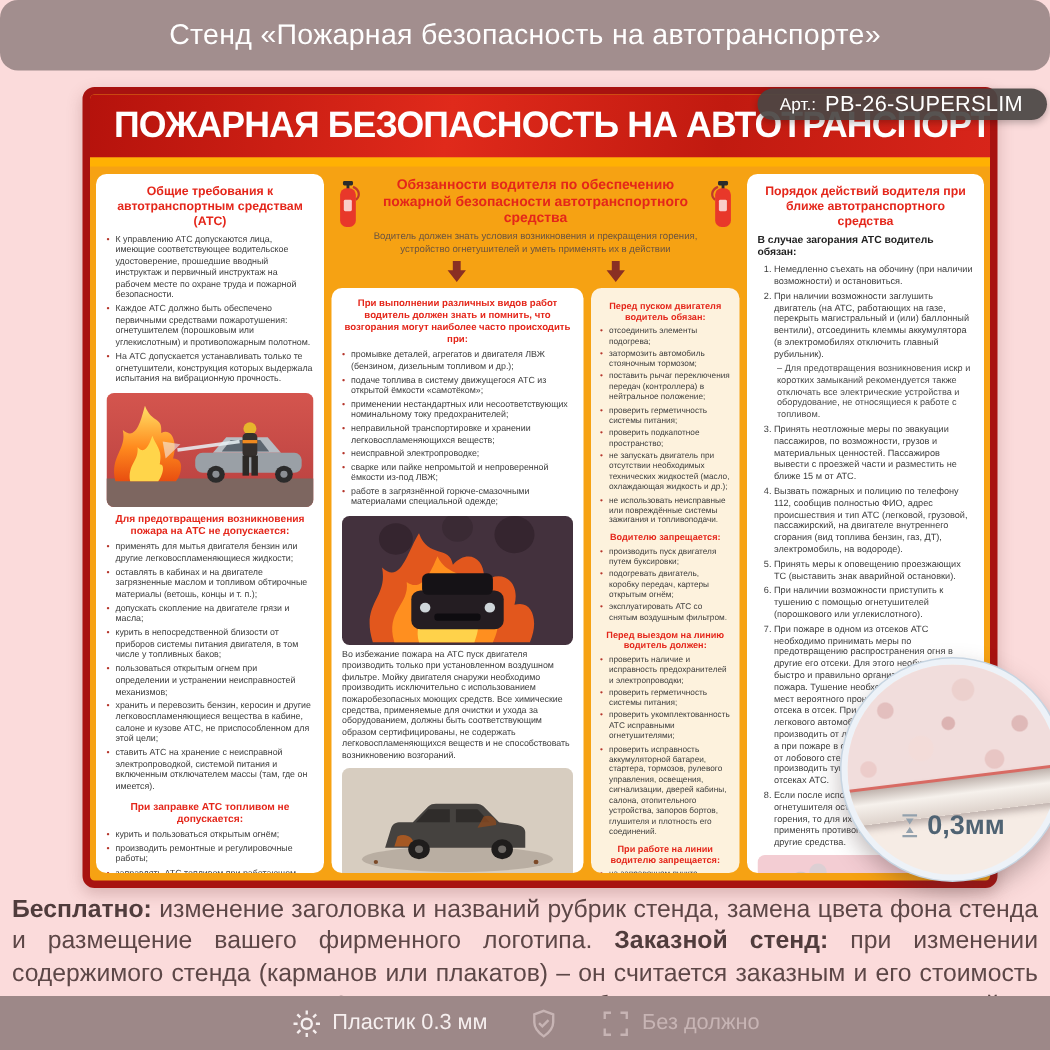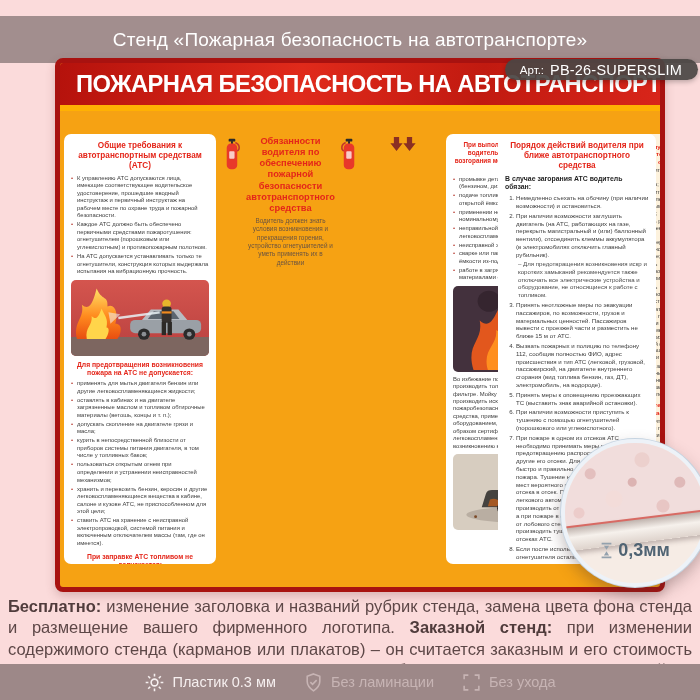"Стенд «Пожарная безопасность на" .topbar { border-radius: none -> 12px; top: 16px -> 0 }
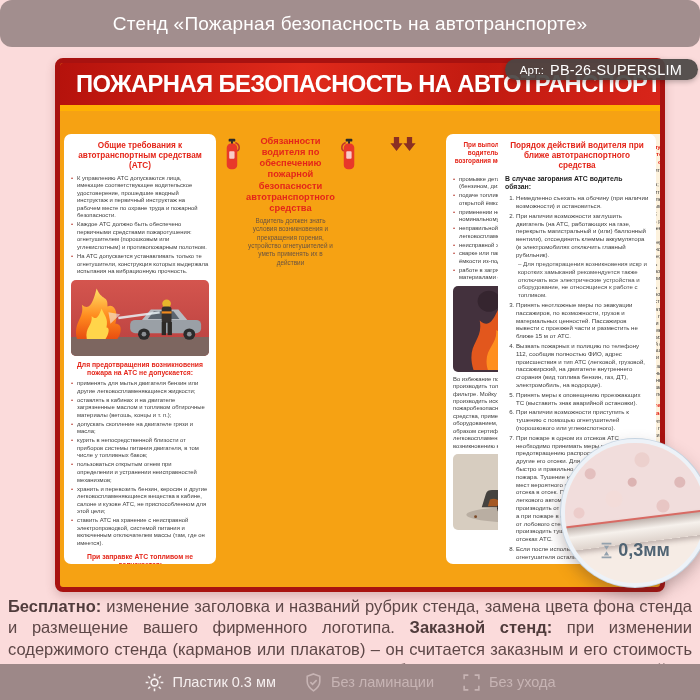"Общие требования к автотранспортным" .stand-body { padding: 23px 4px -> 5px 4px }
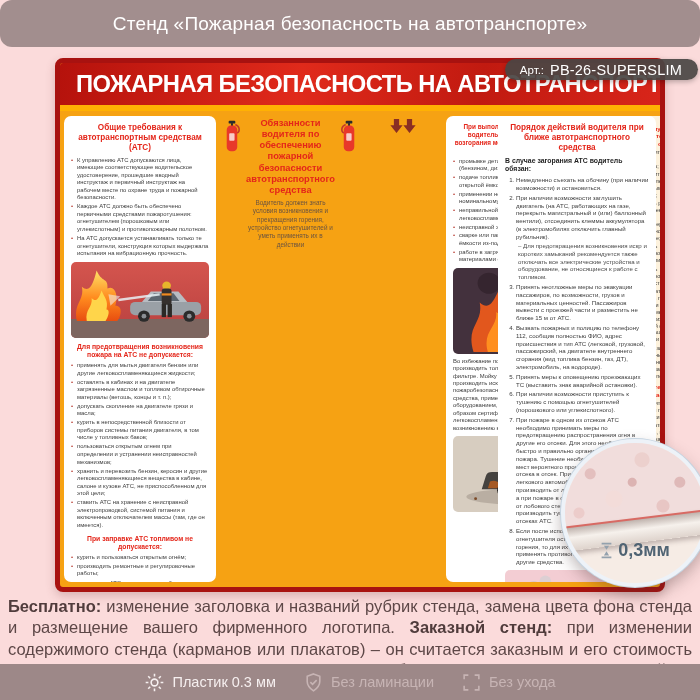"Обязанности водителя по обеспечению" .mid { flex-direction: row -> column }
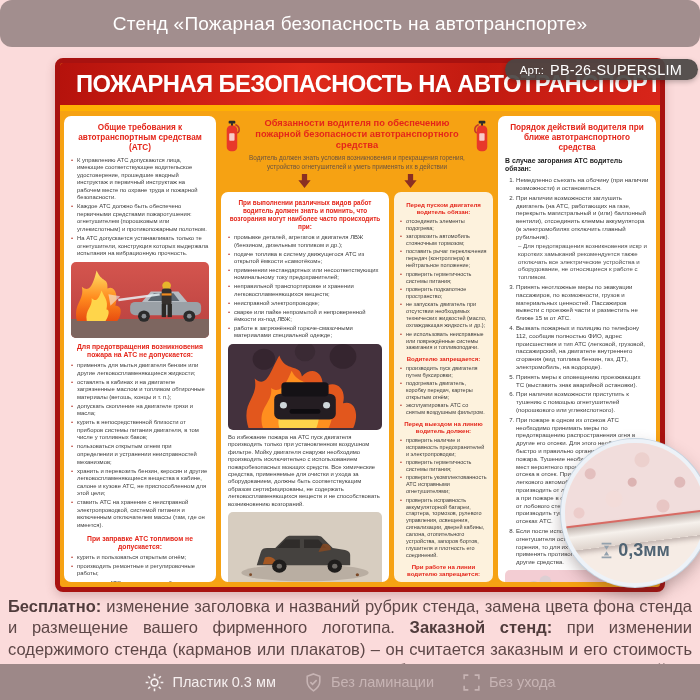"Без ламинации" span { html: <span>Без ламинации</span> -> none }
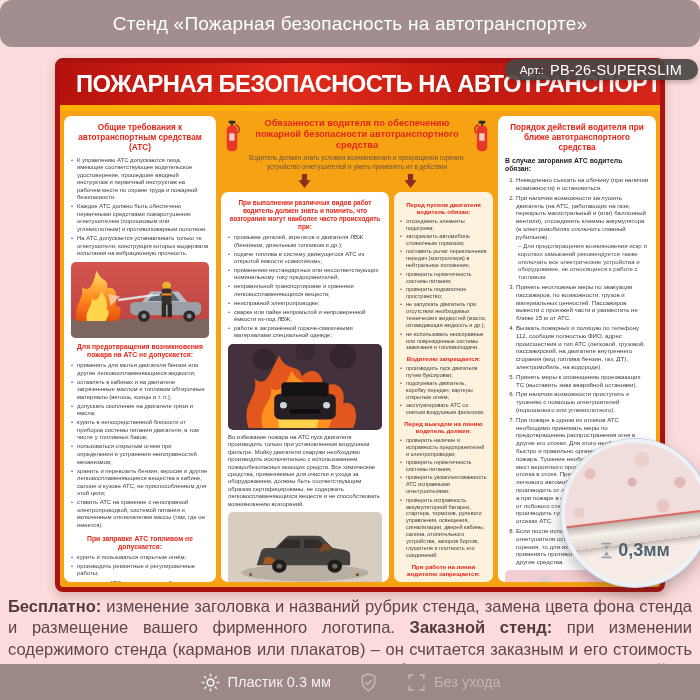"Без ухода" span { text: ухода -> должно }
